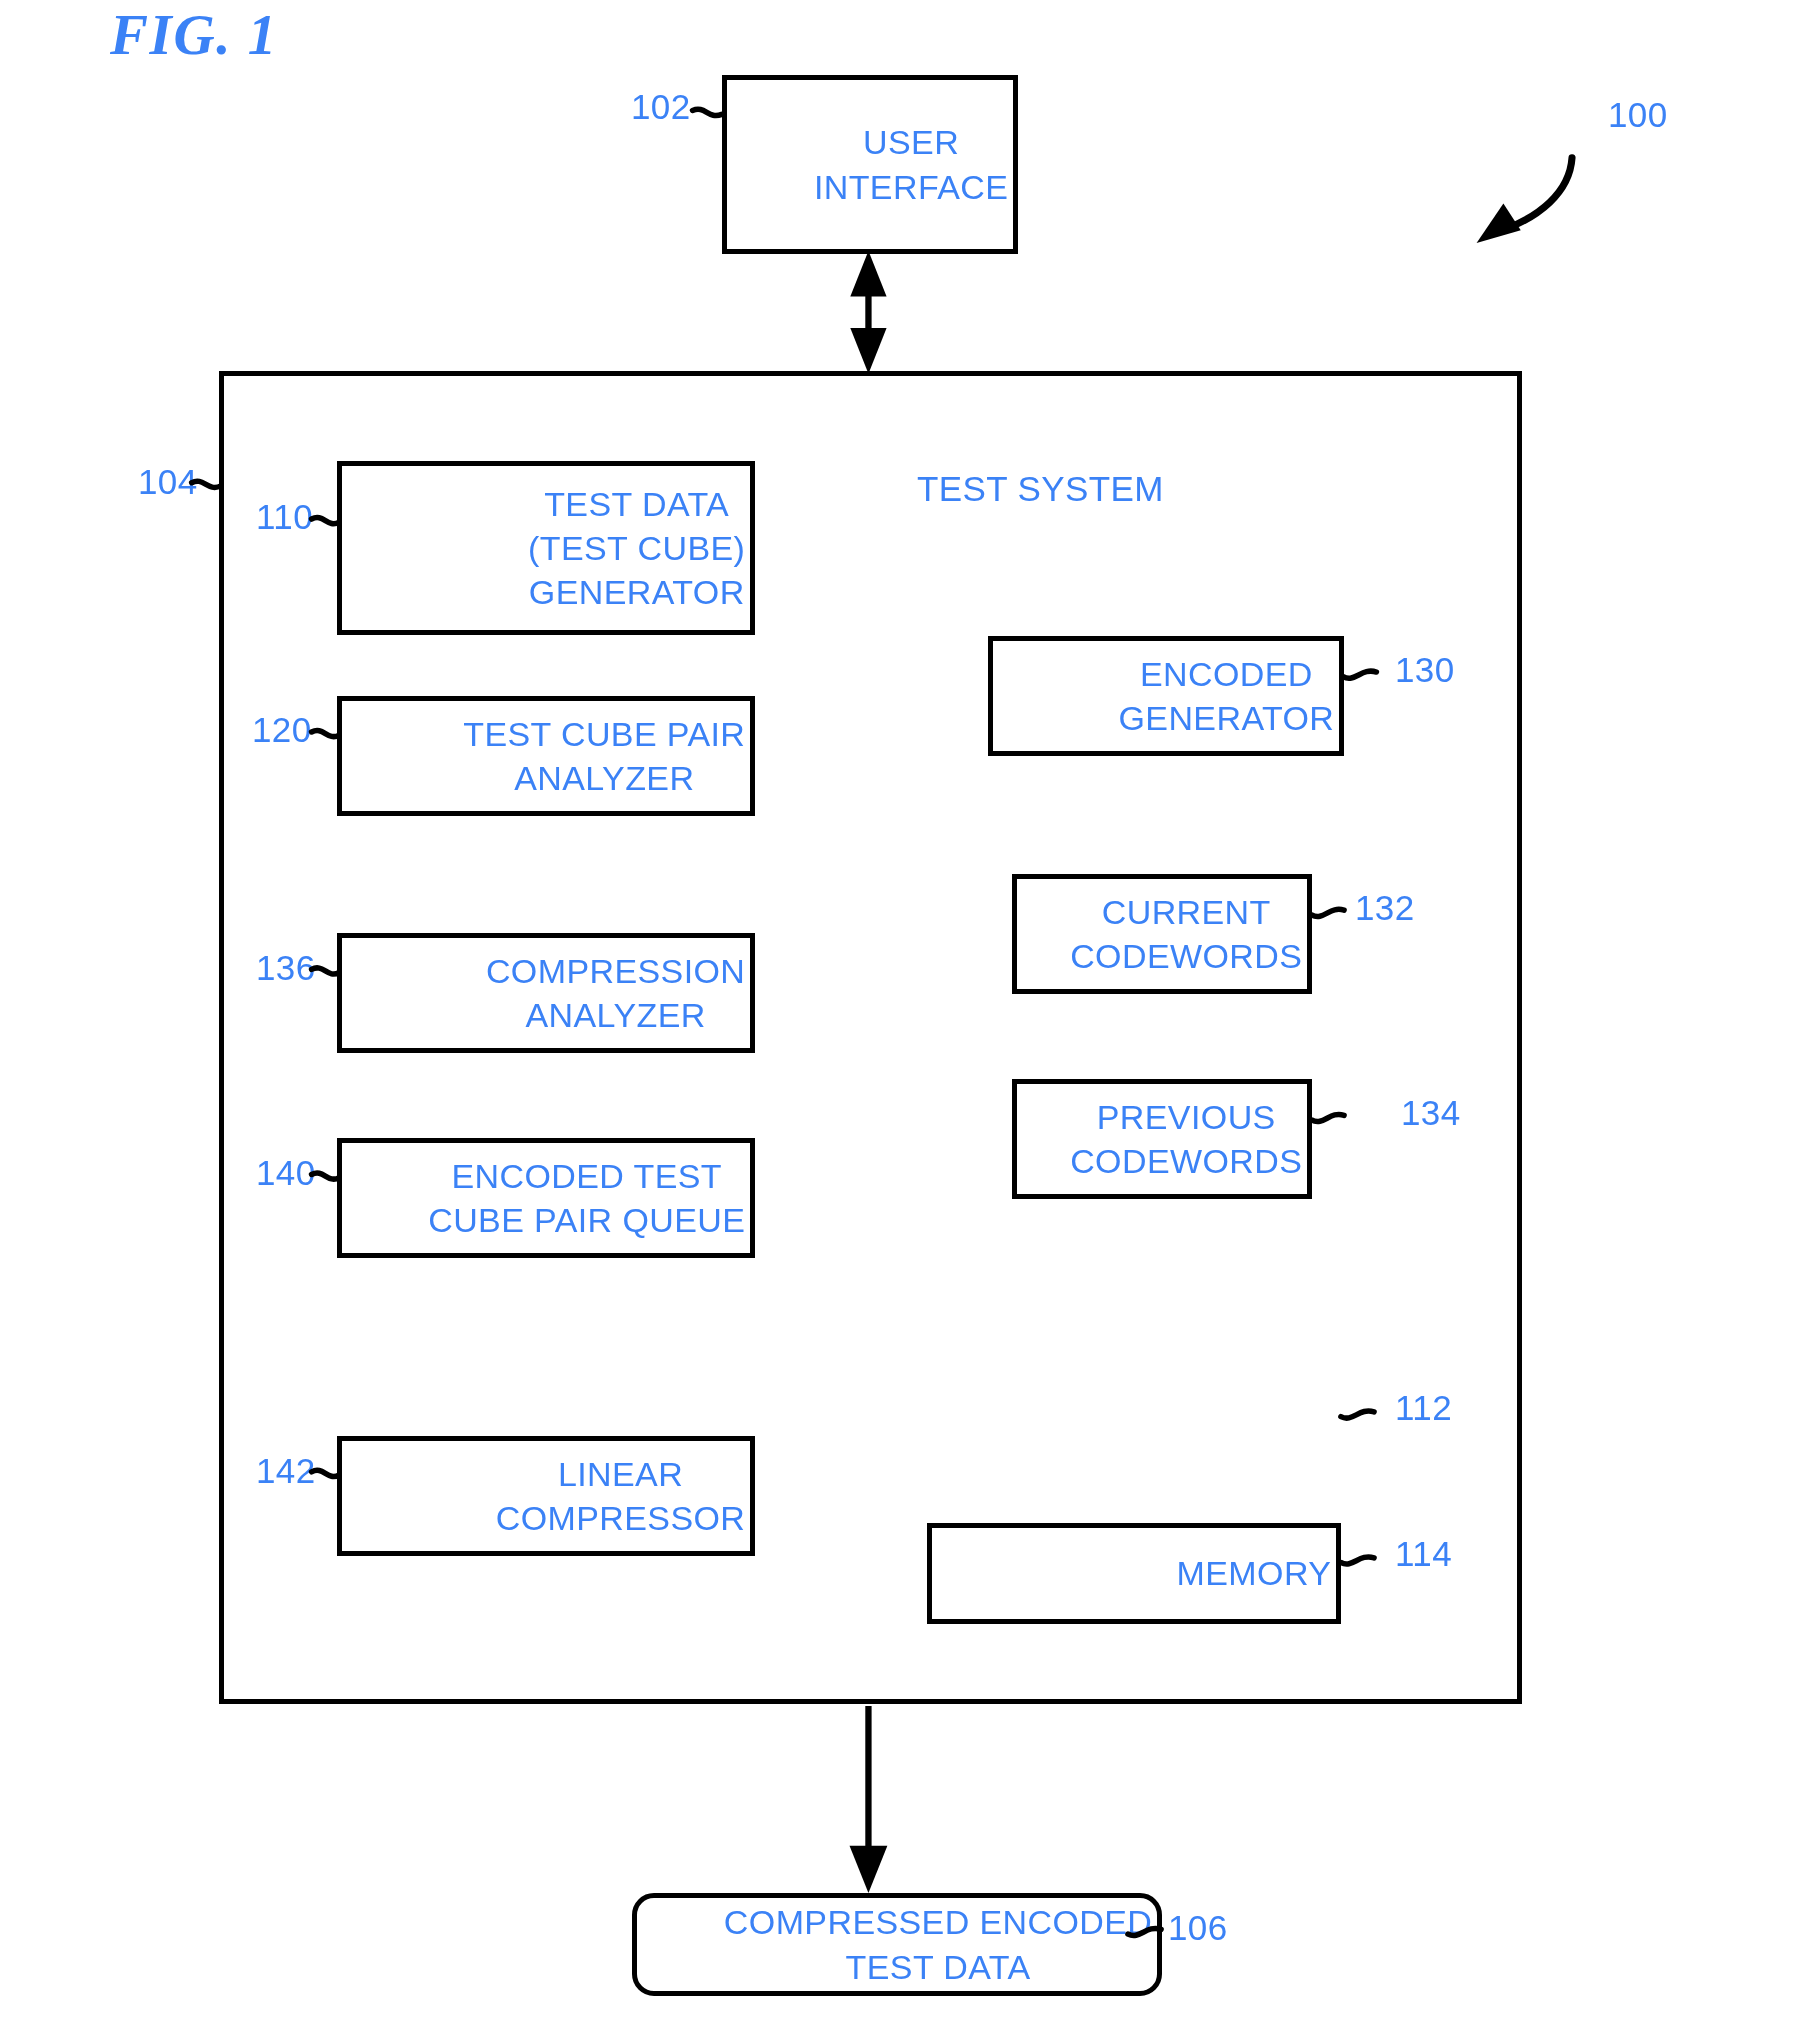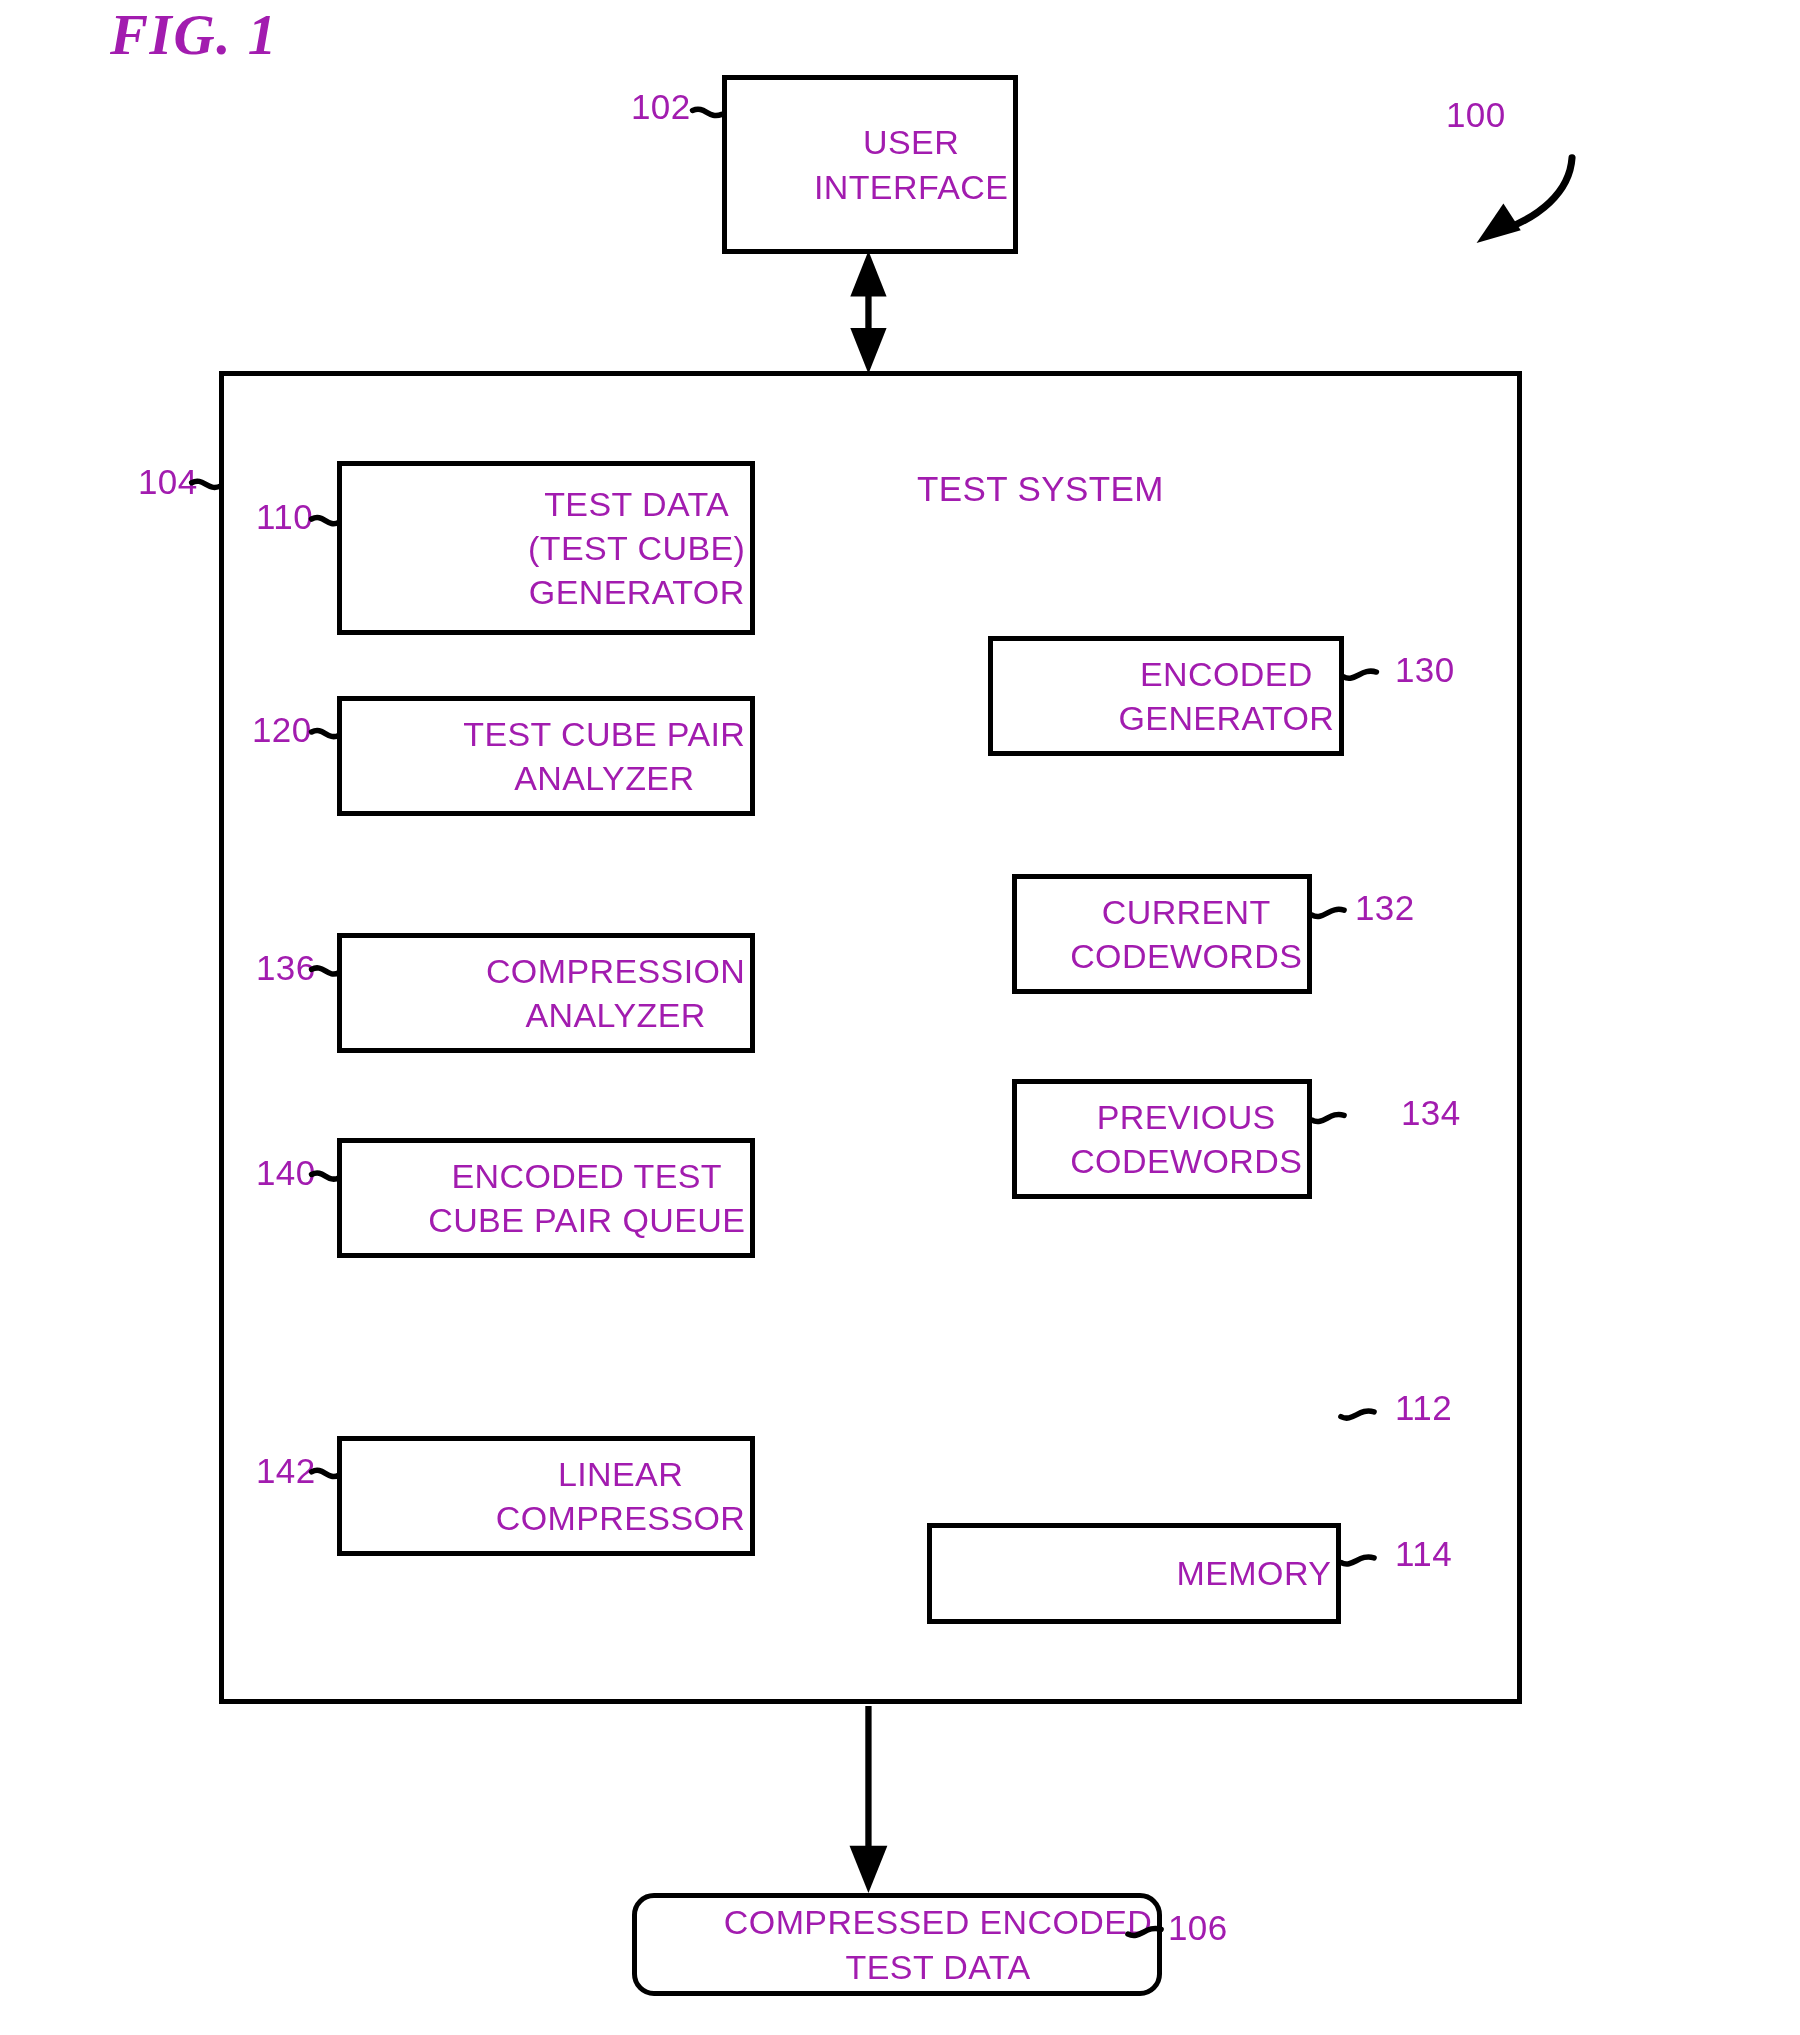"FIG. 1" #figure-root { color: #a21caf -> #3b82f6 }
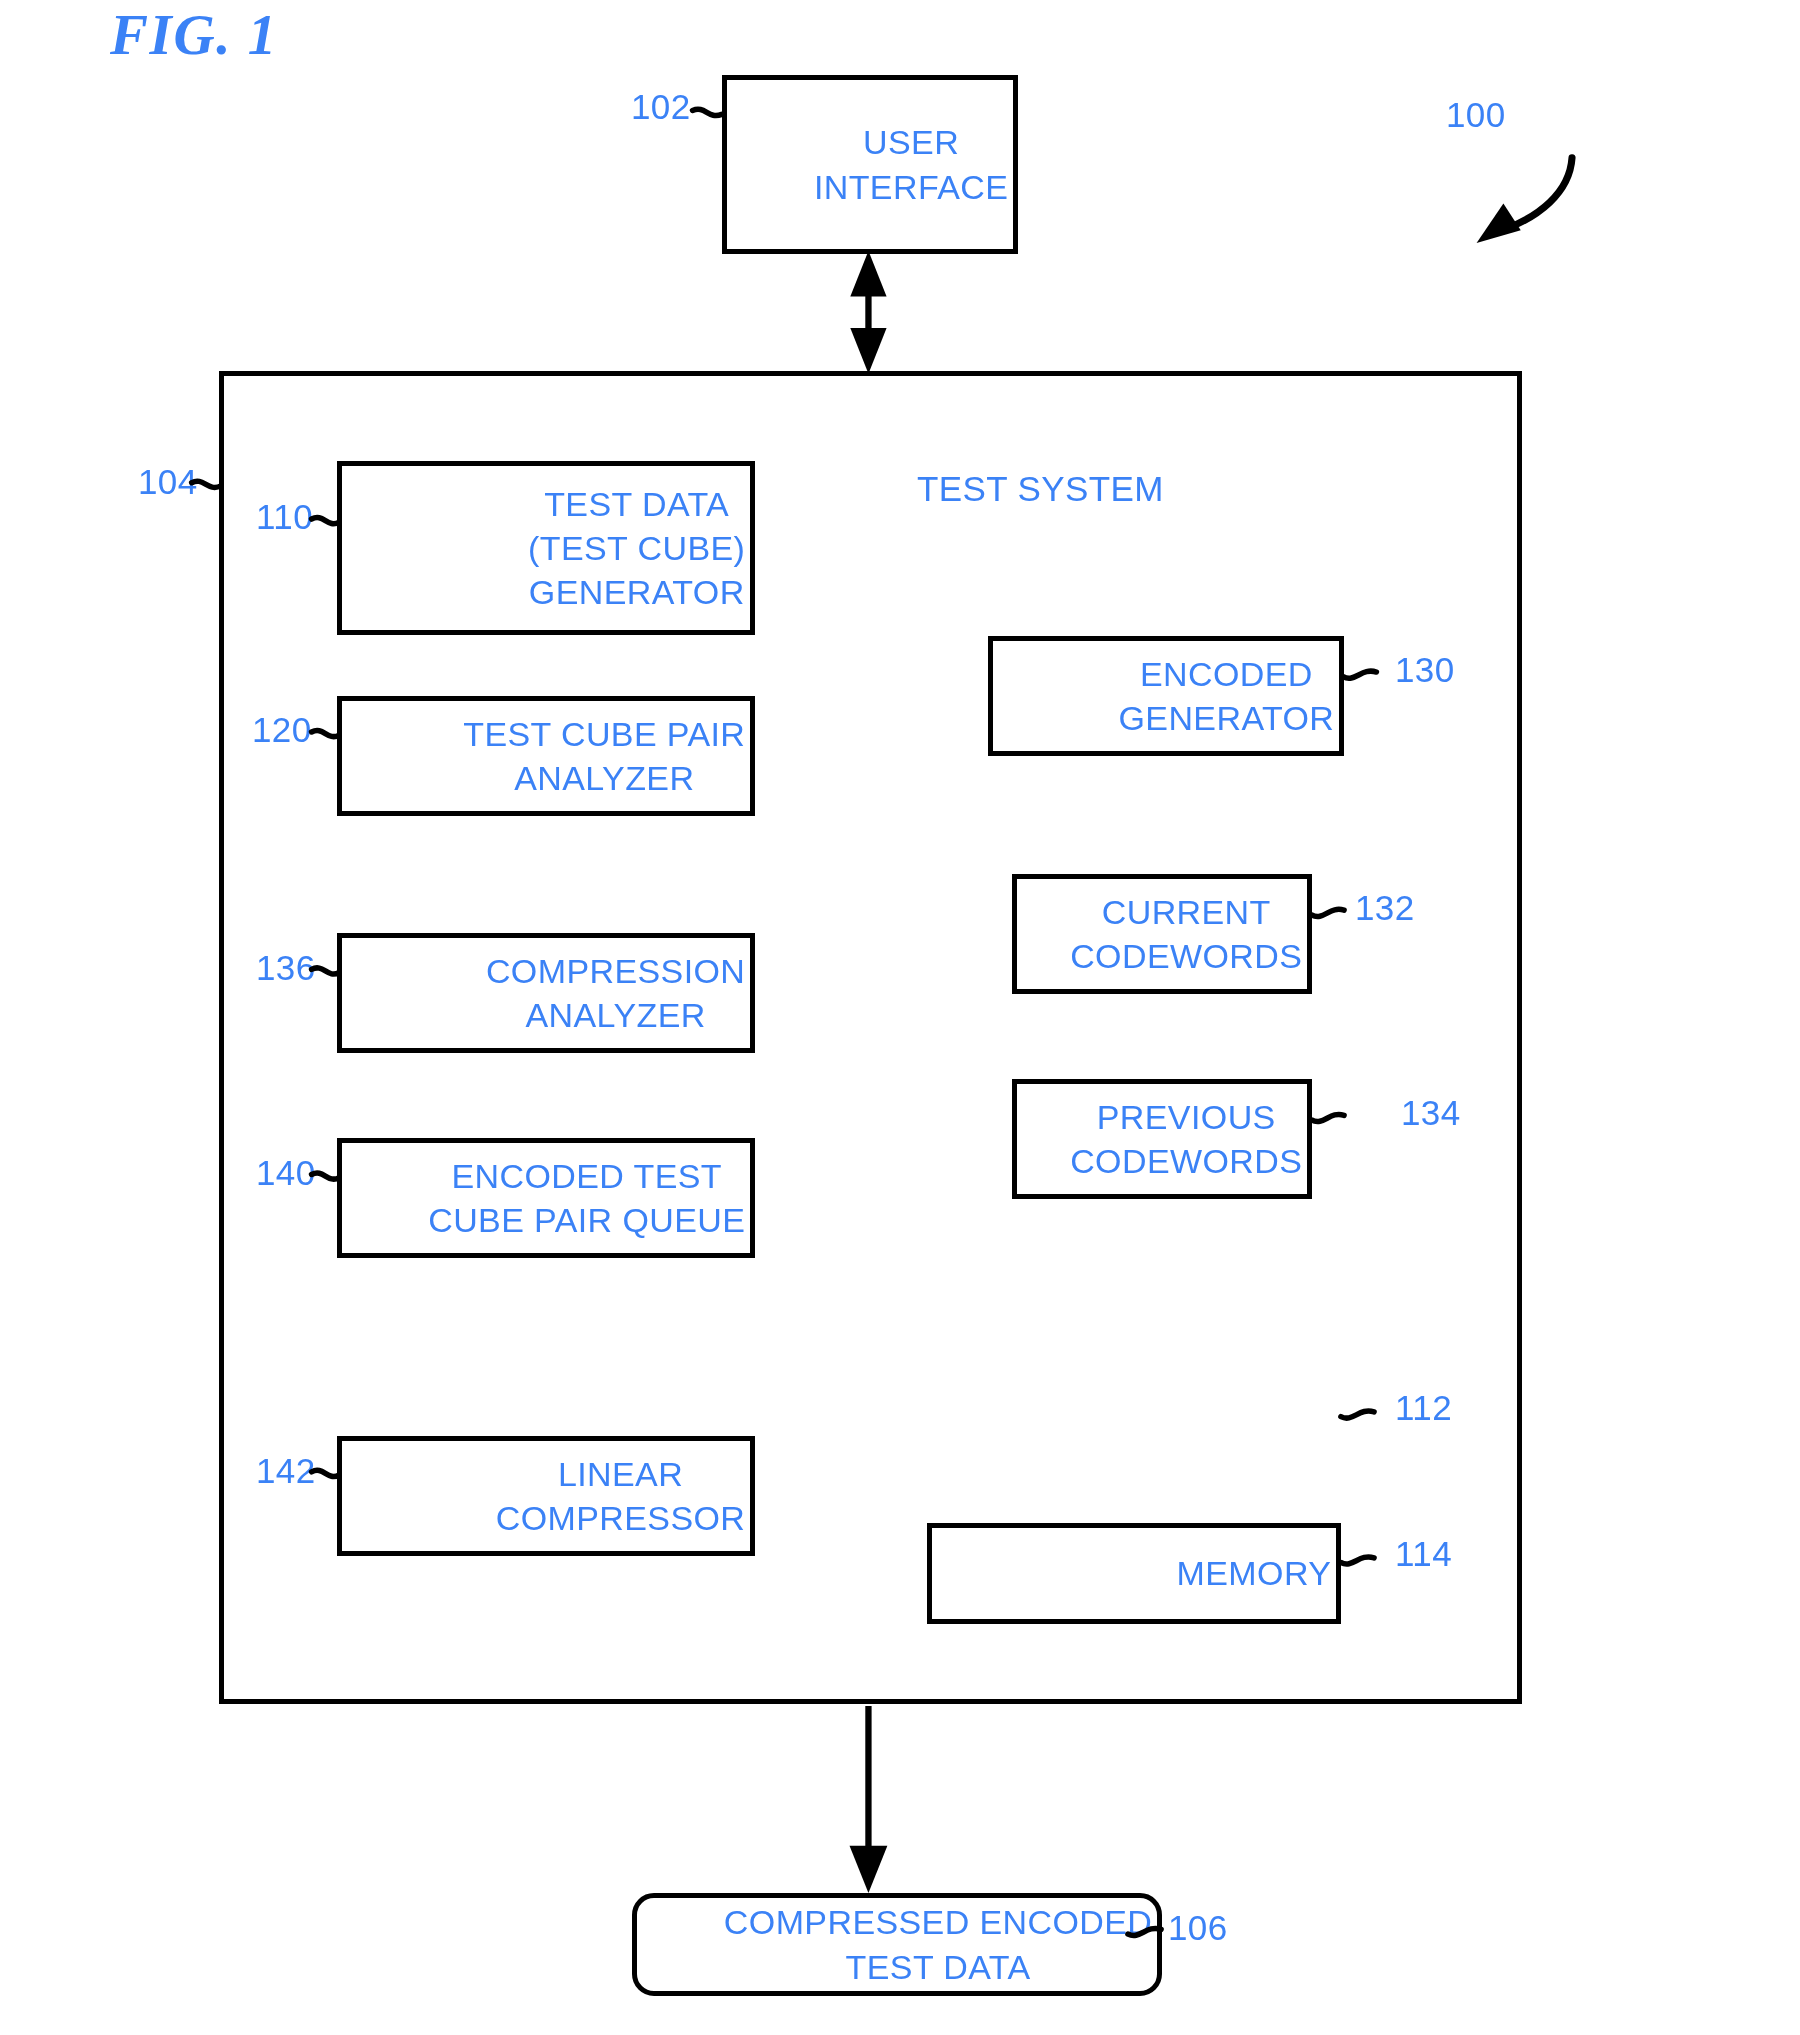"100" div.ref { left: 1446px -> 1608px }
